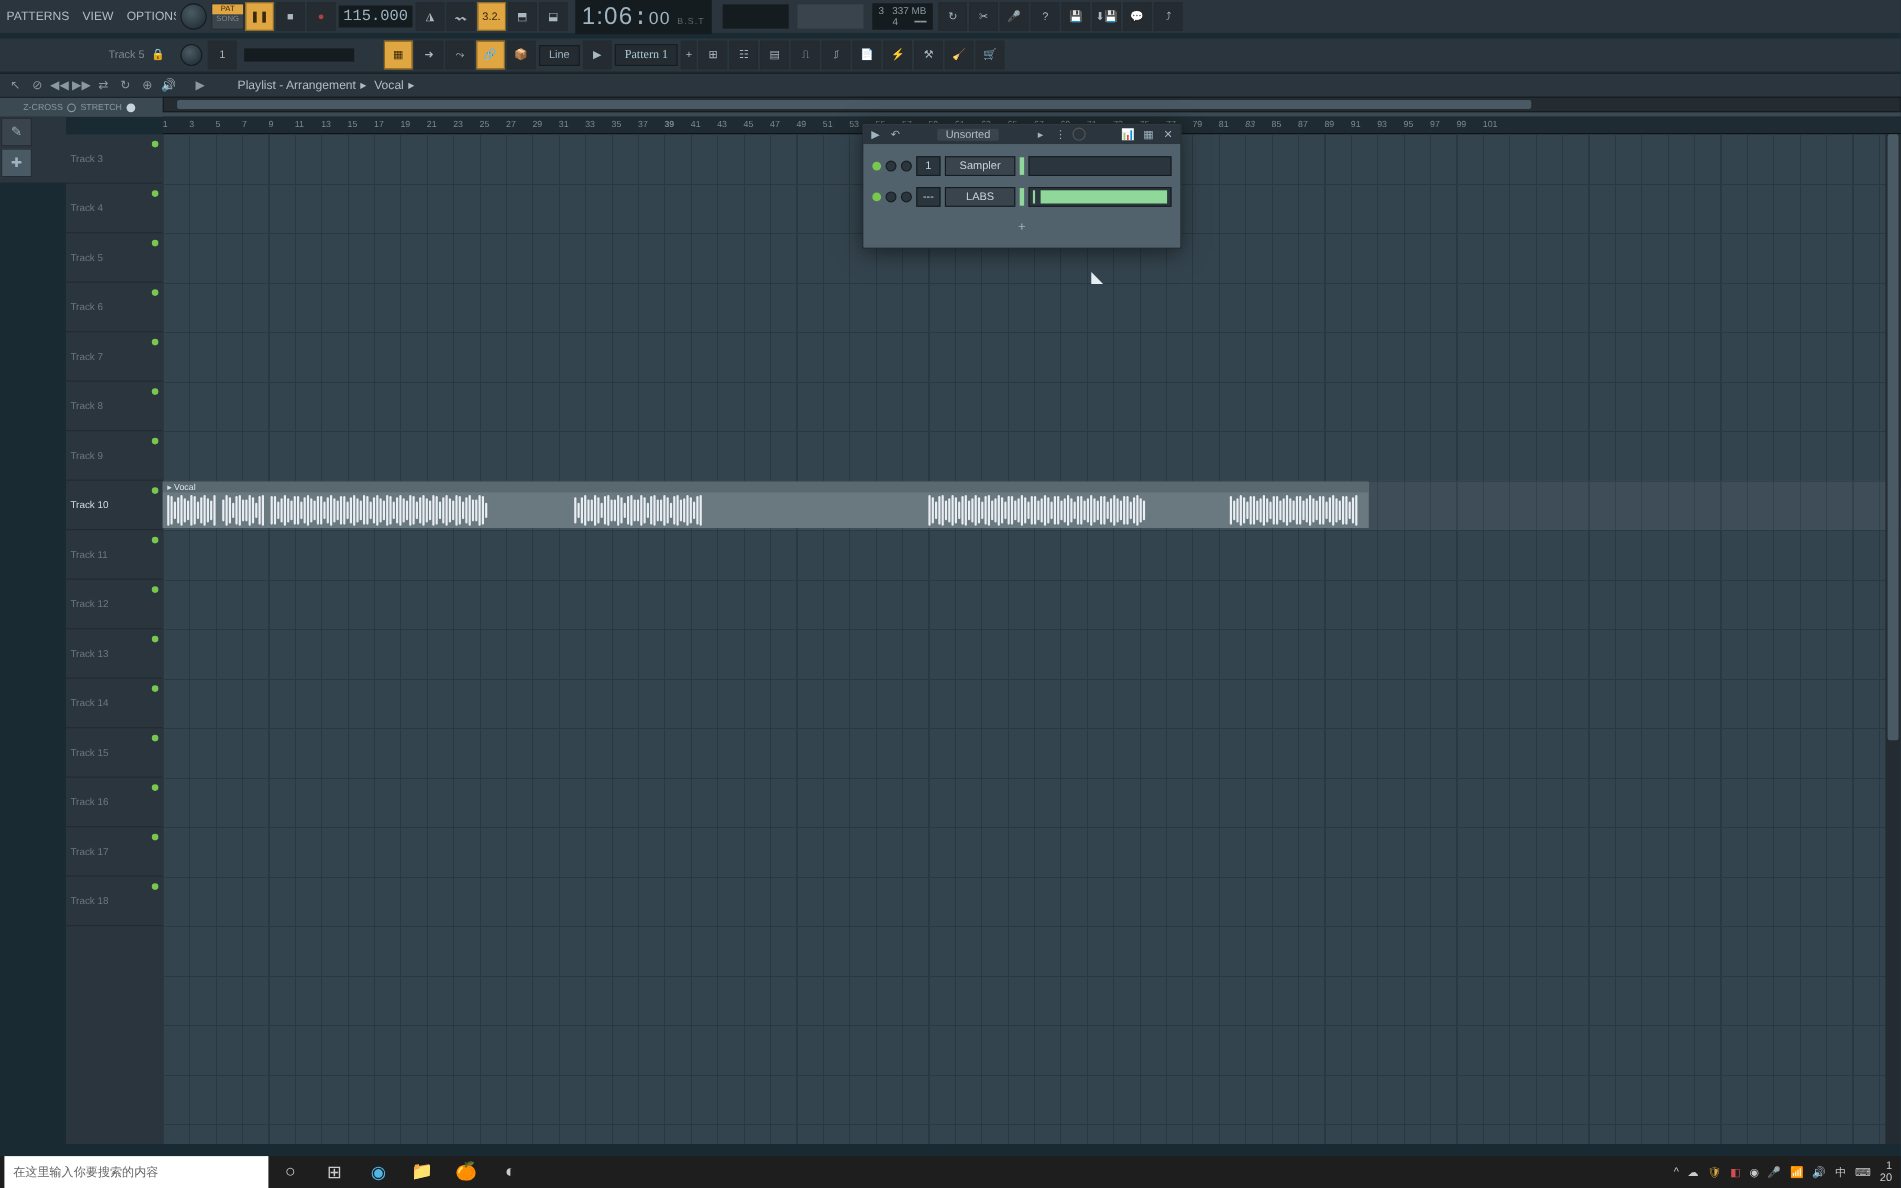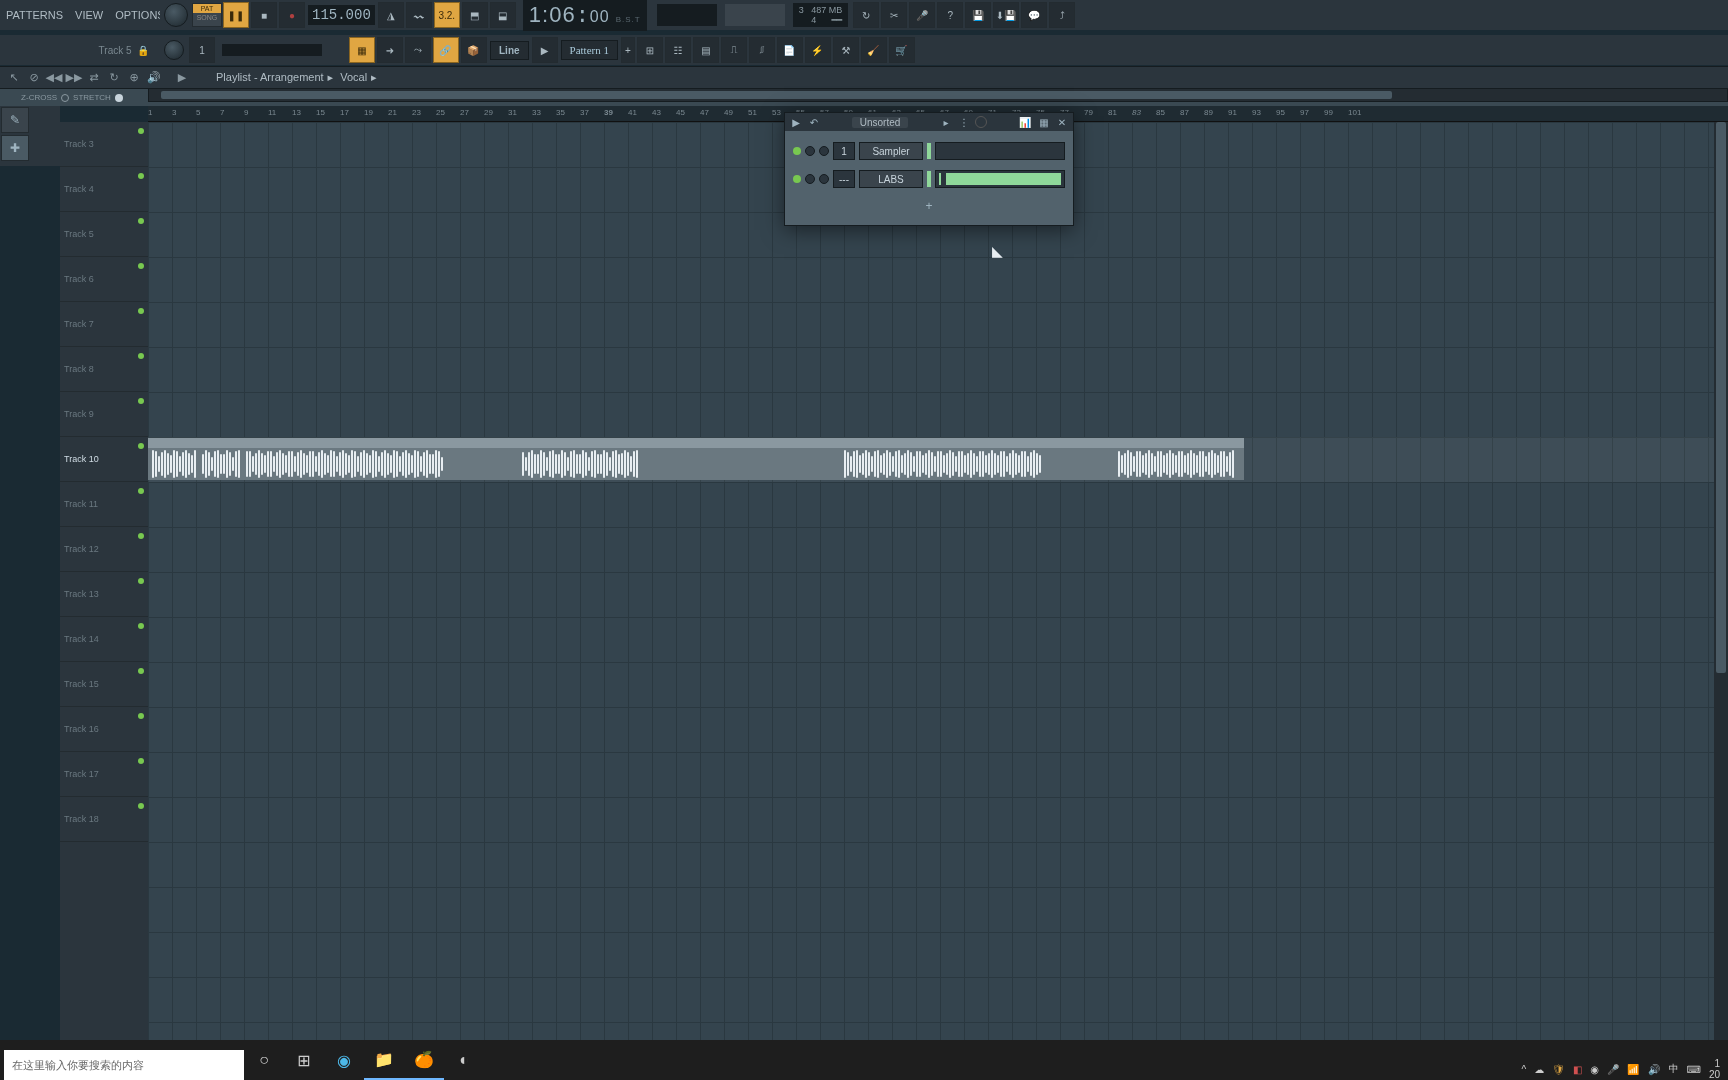"487 MB" span { text: 487 -> 337 }
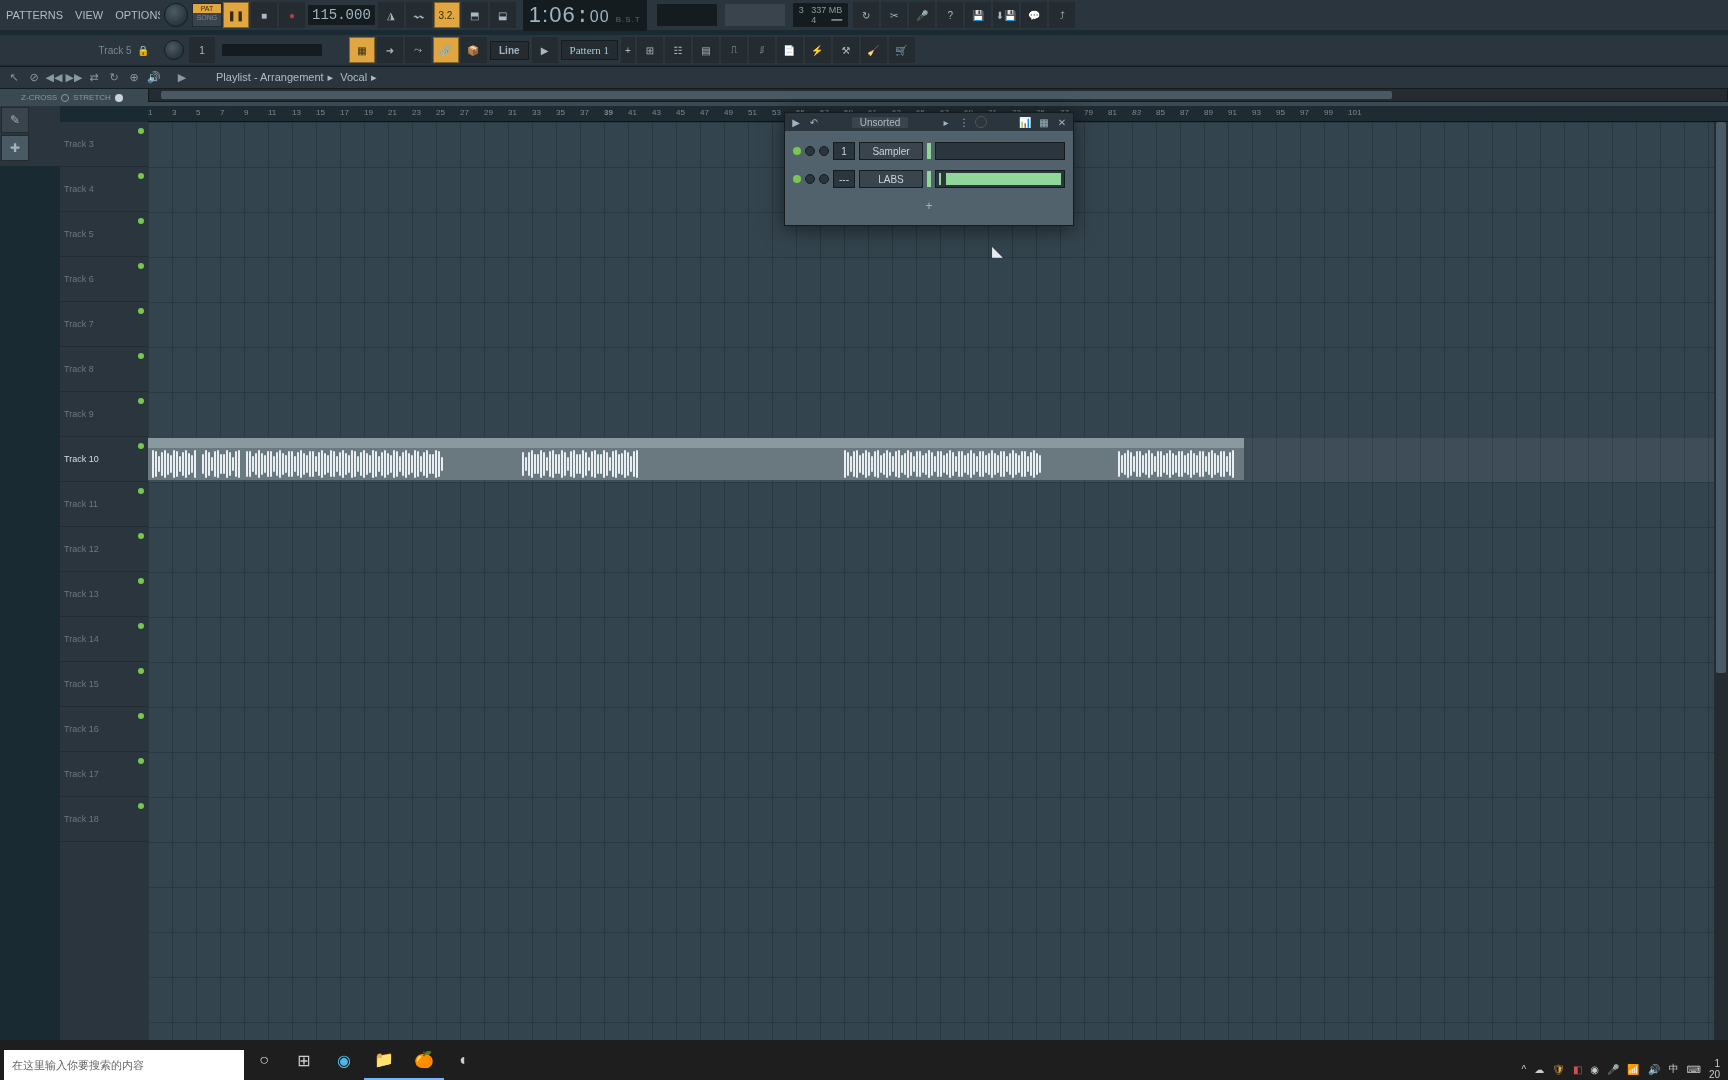"Line" .snap-select { font-weight: bold -> none }
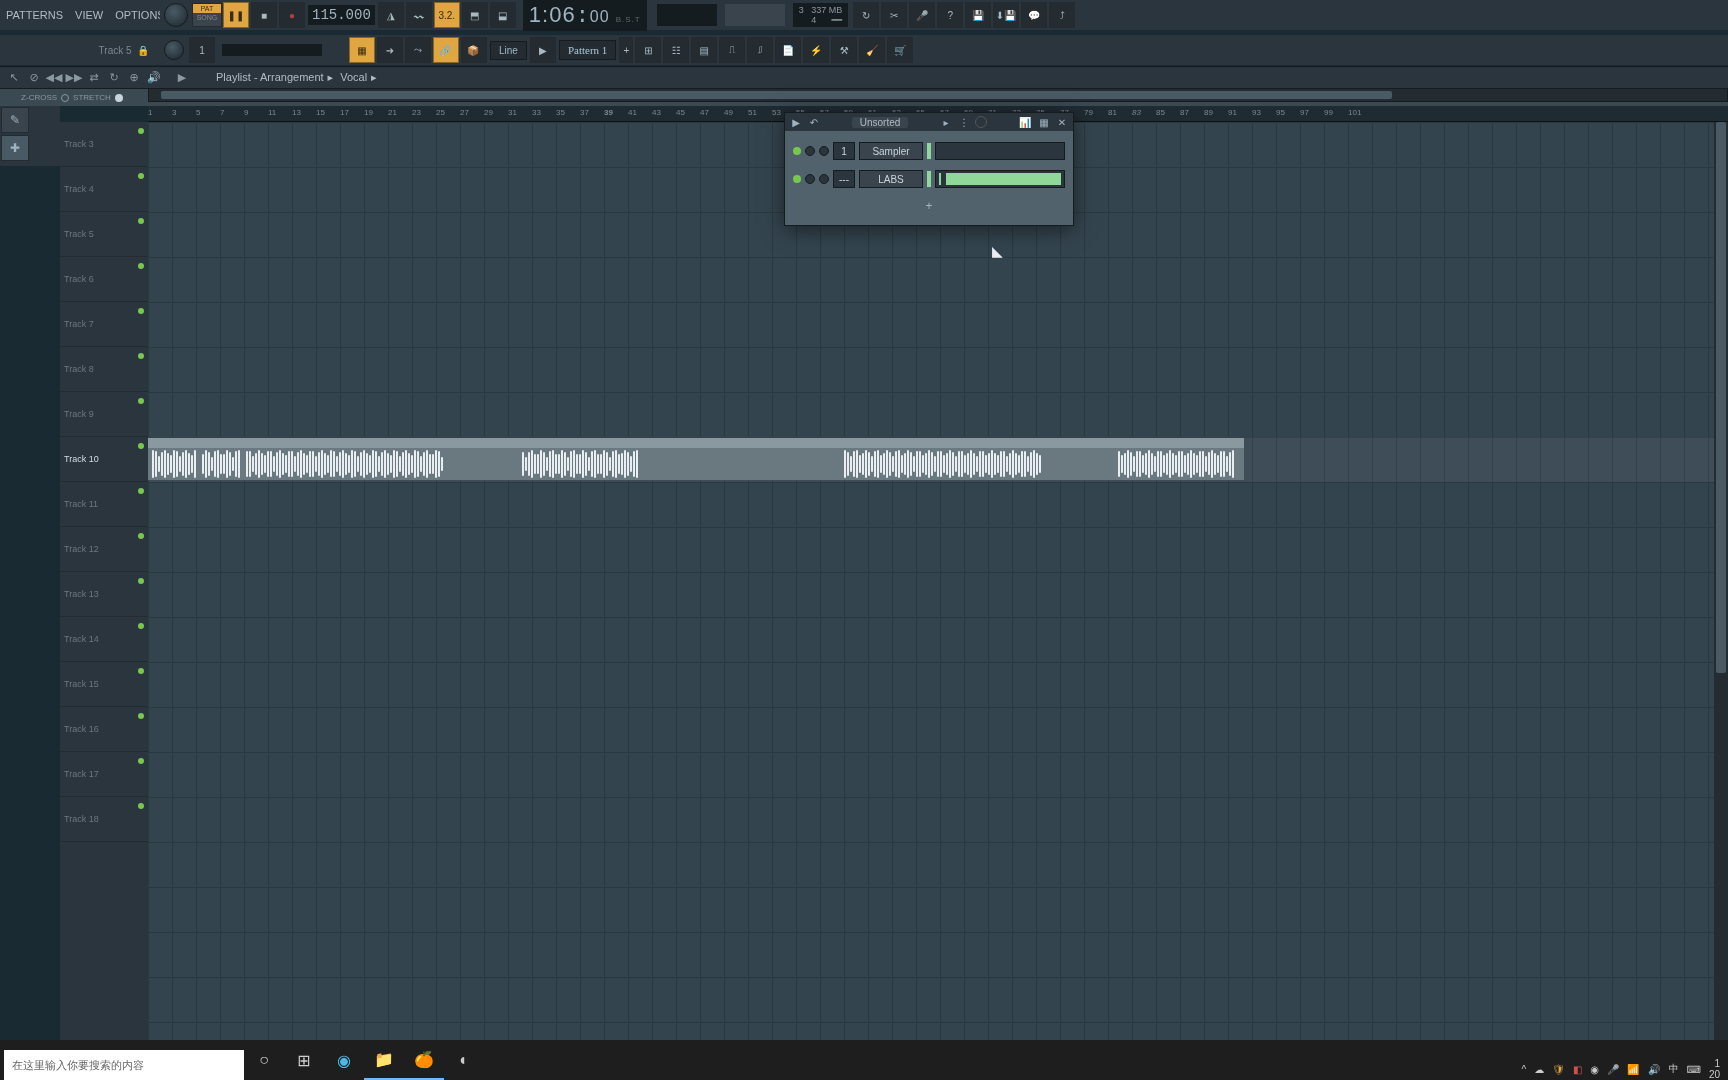"▸ Vocal" div.clip-header { html: none -> <div>▸ Vocal</div> }
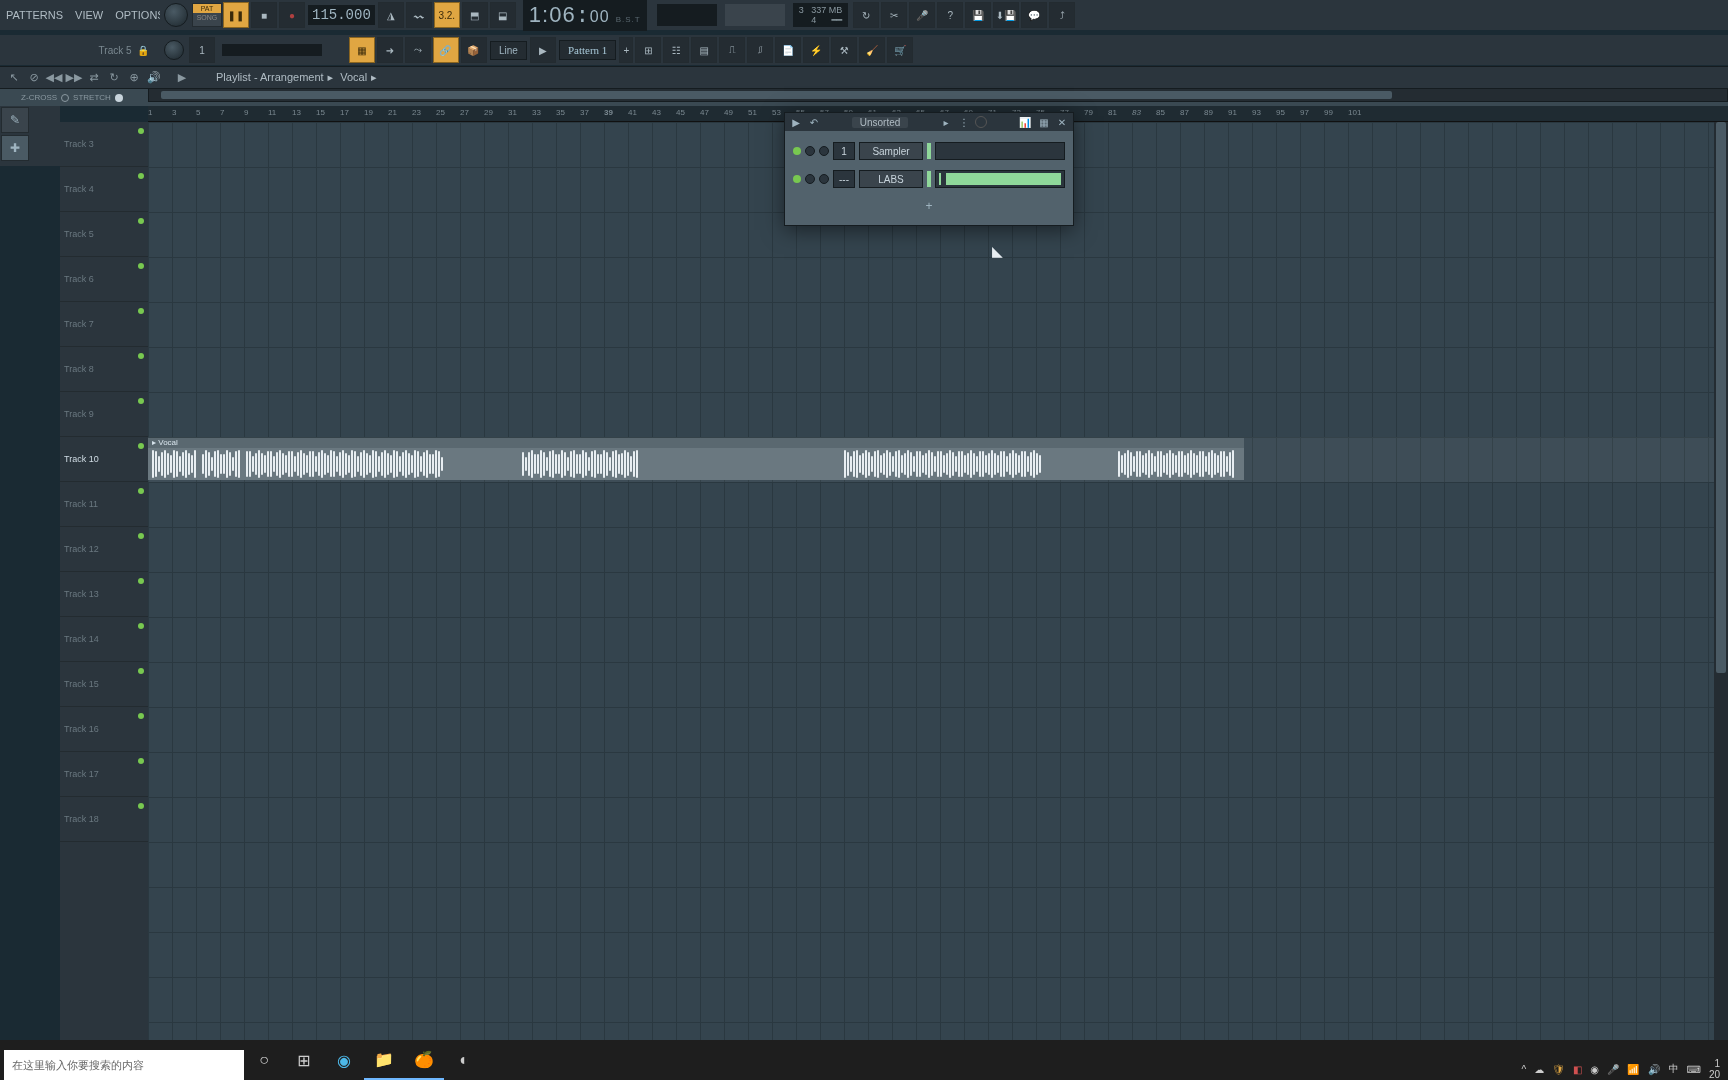"在这里输入你要搜索的内容" .taskbar { align-items: flex-end -> center; height: 40px -> 29px }
